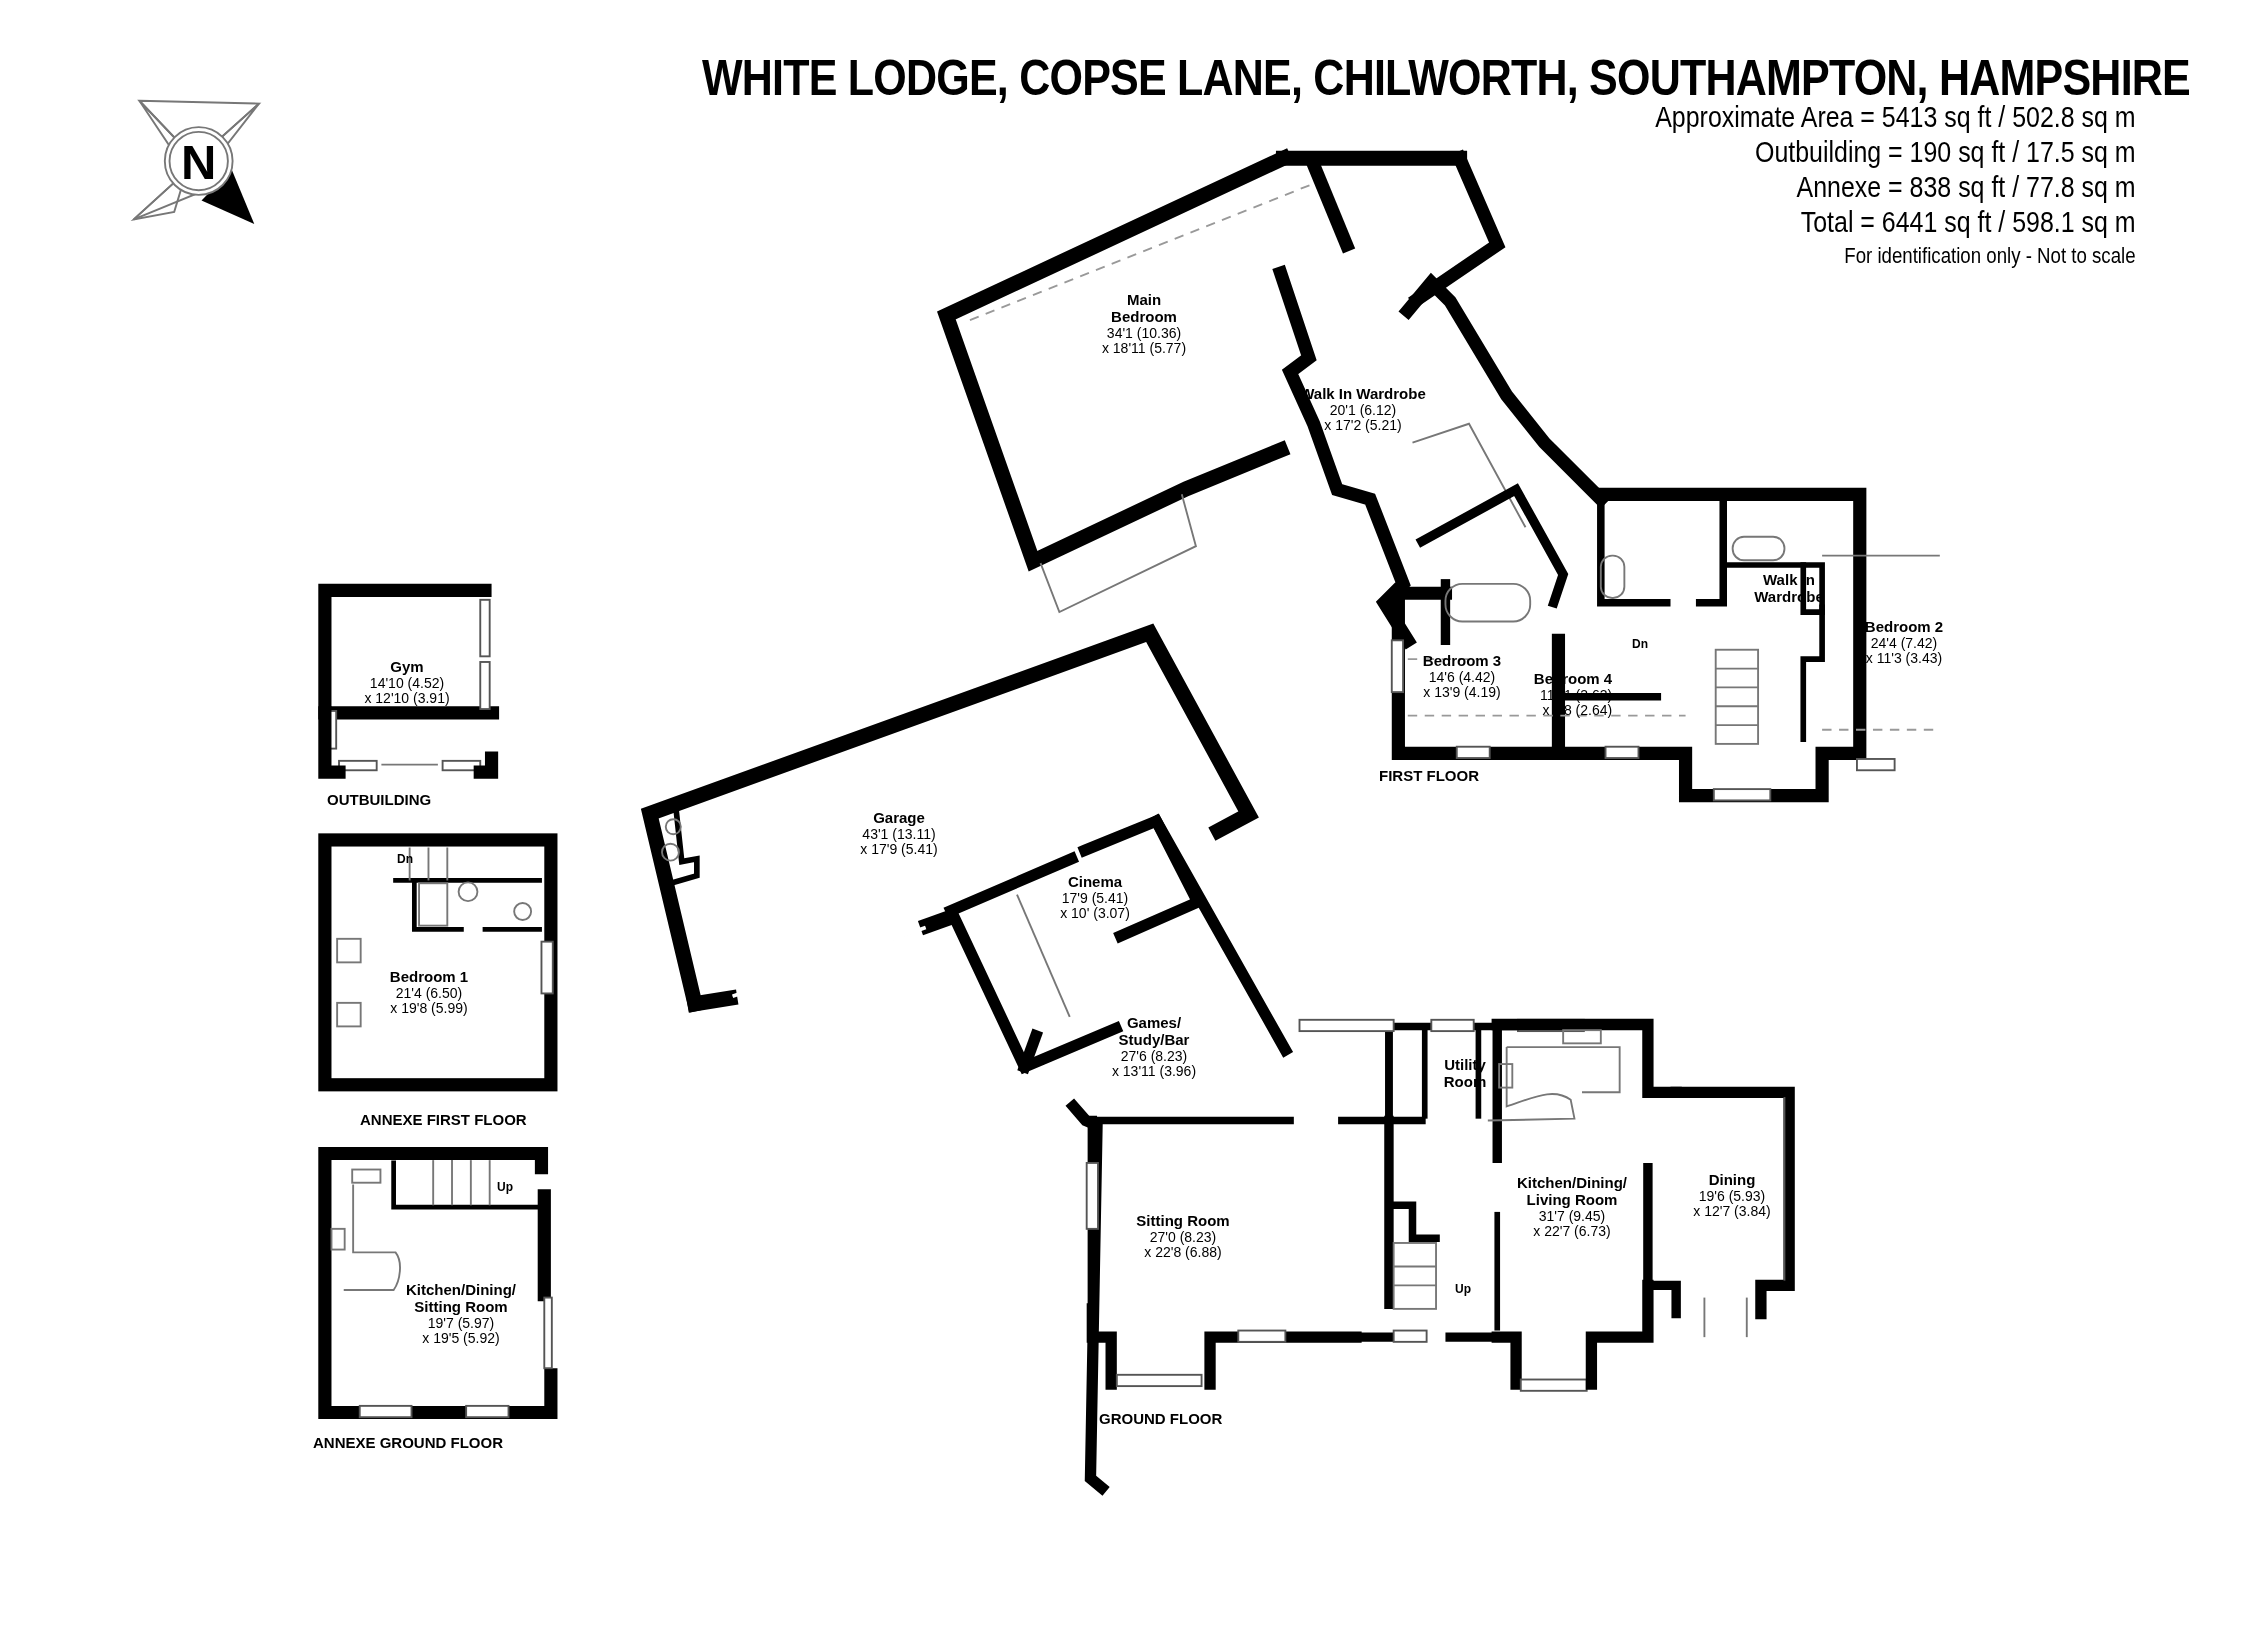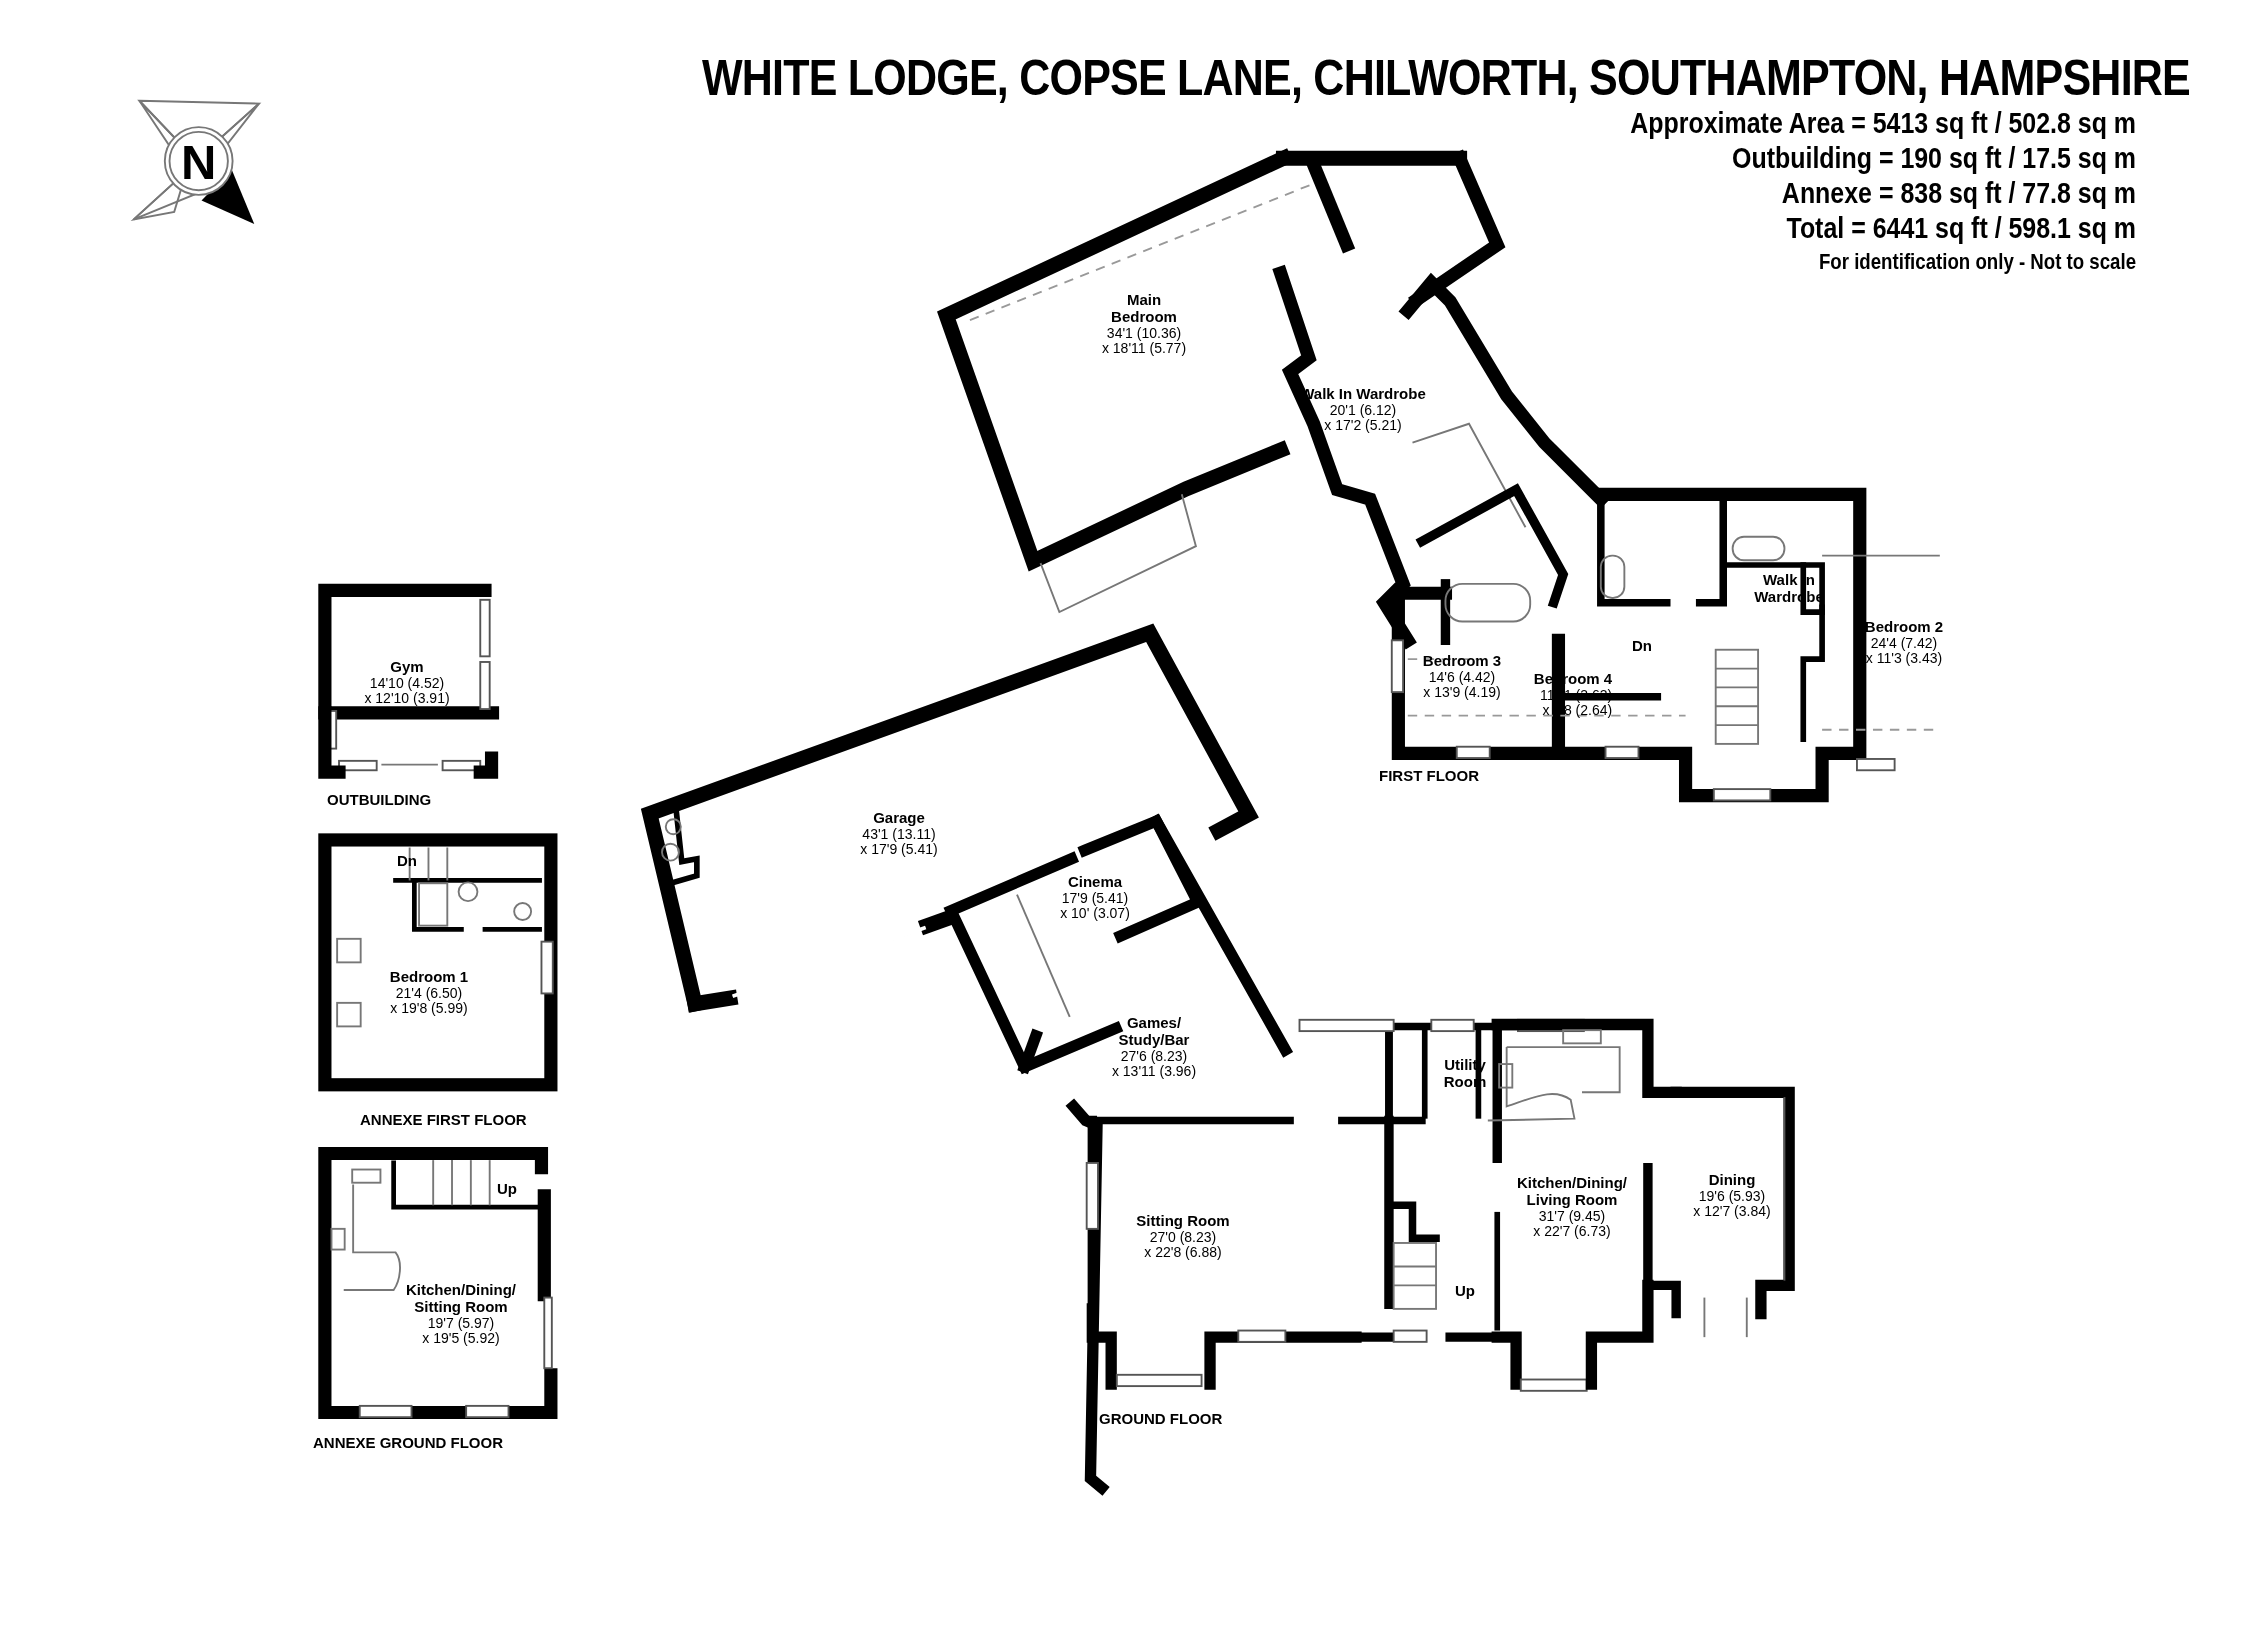"Approximate Area = 5413 sq" .areas { font-weight: bold -> none; top: 106px -> 100px }
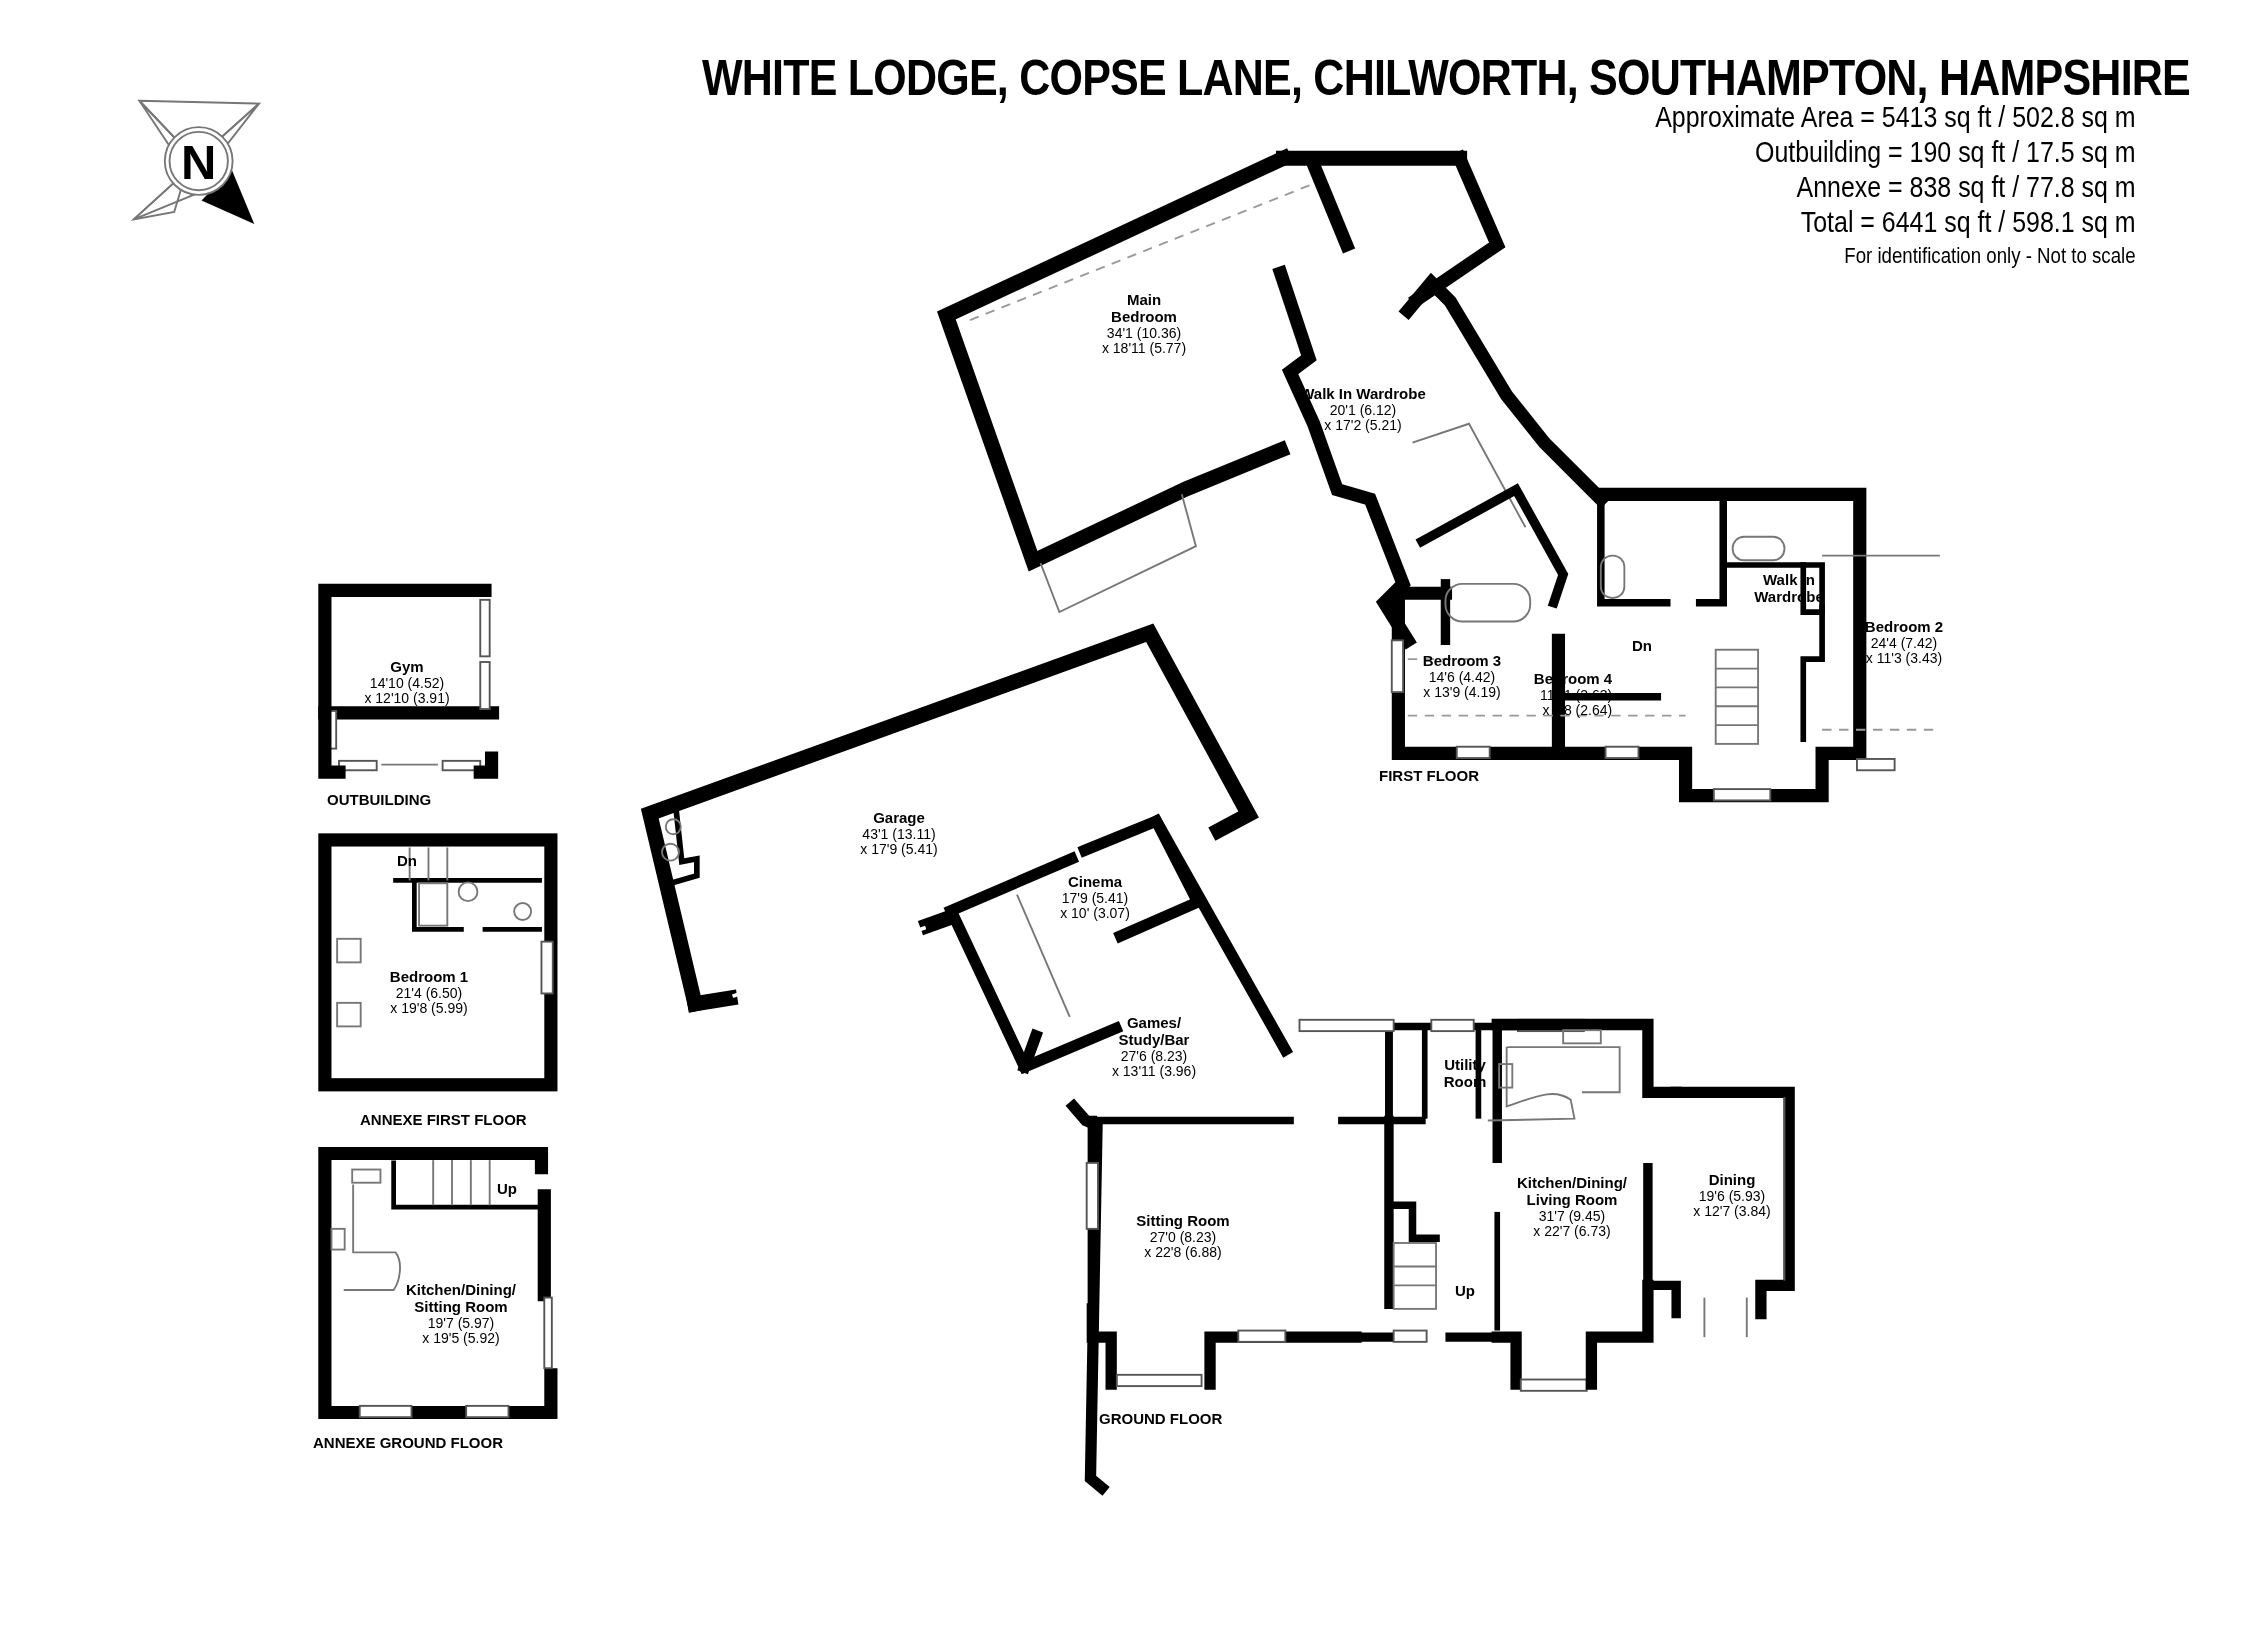"Dn" .small { font-size: 15px -> 12px }
